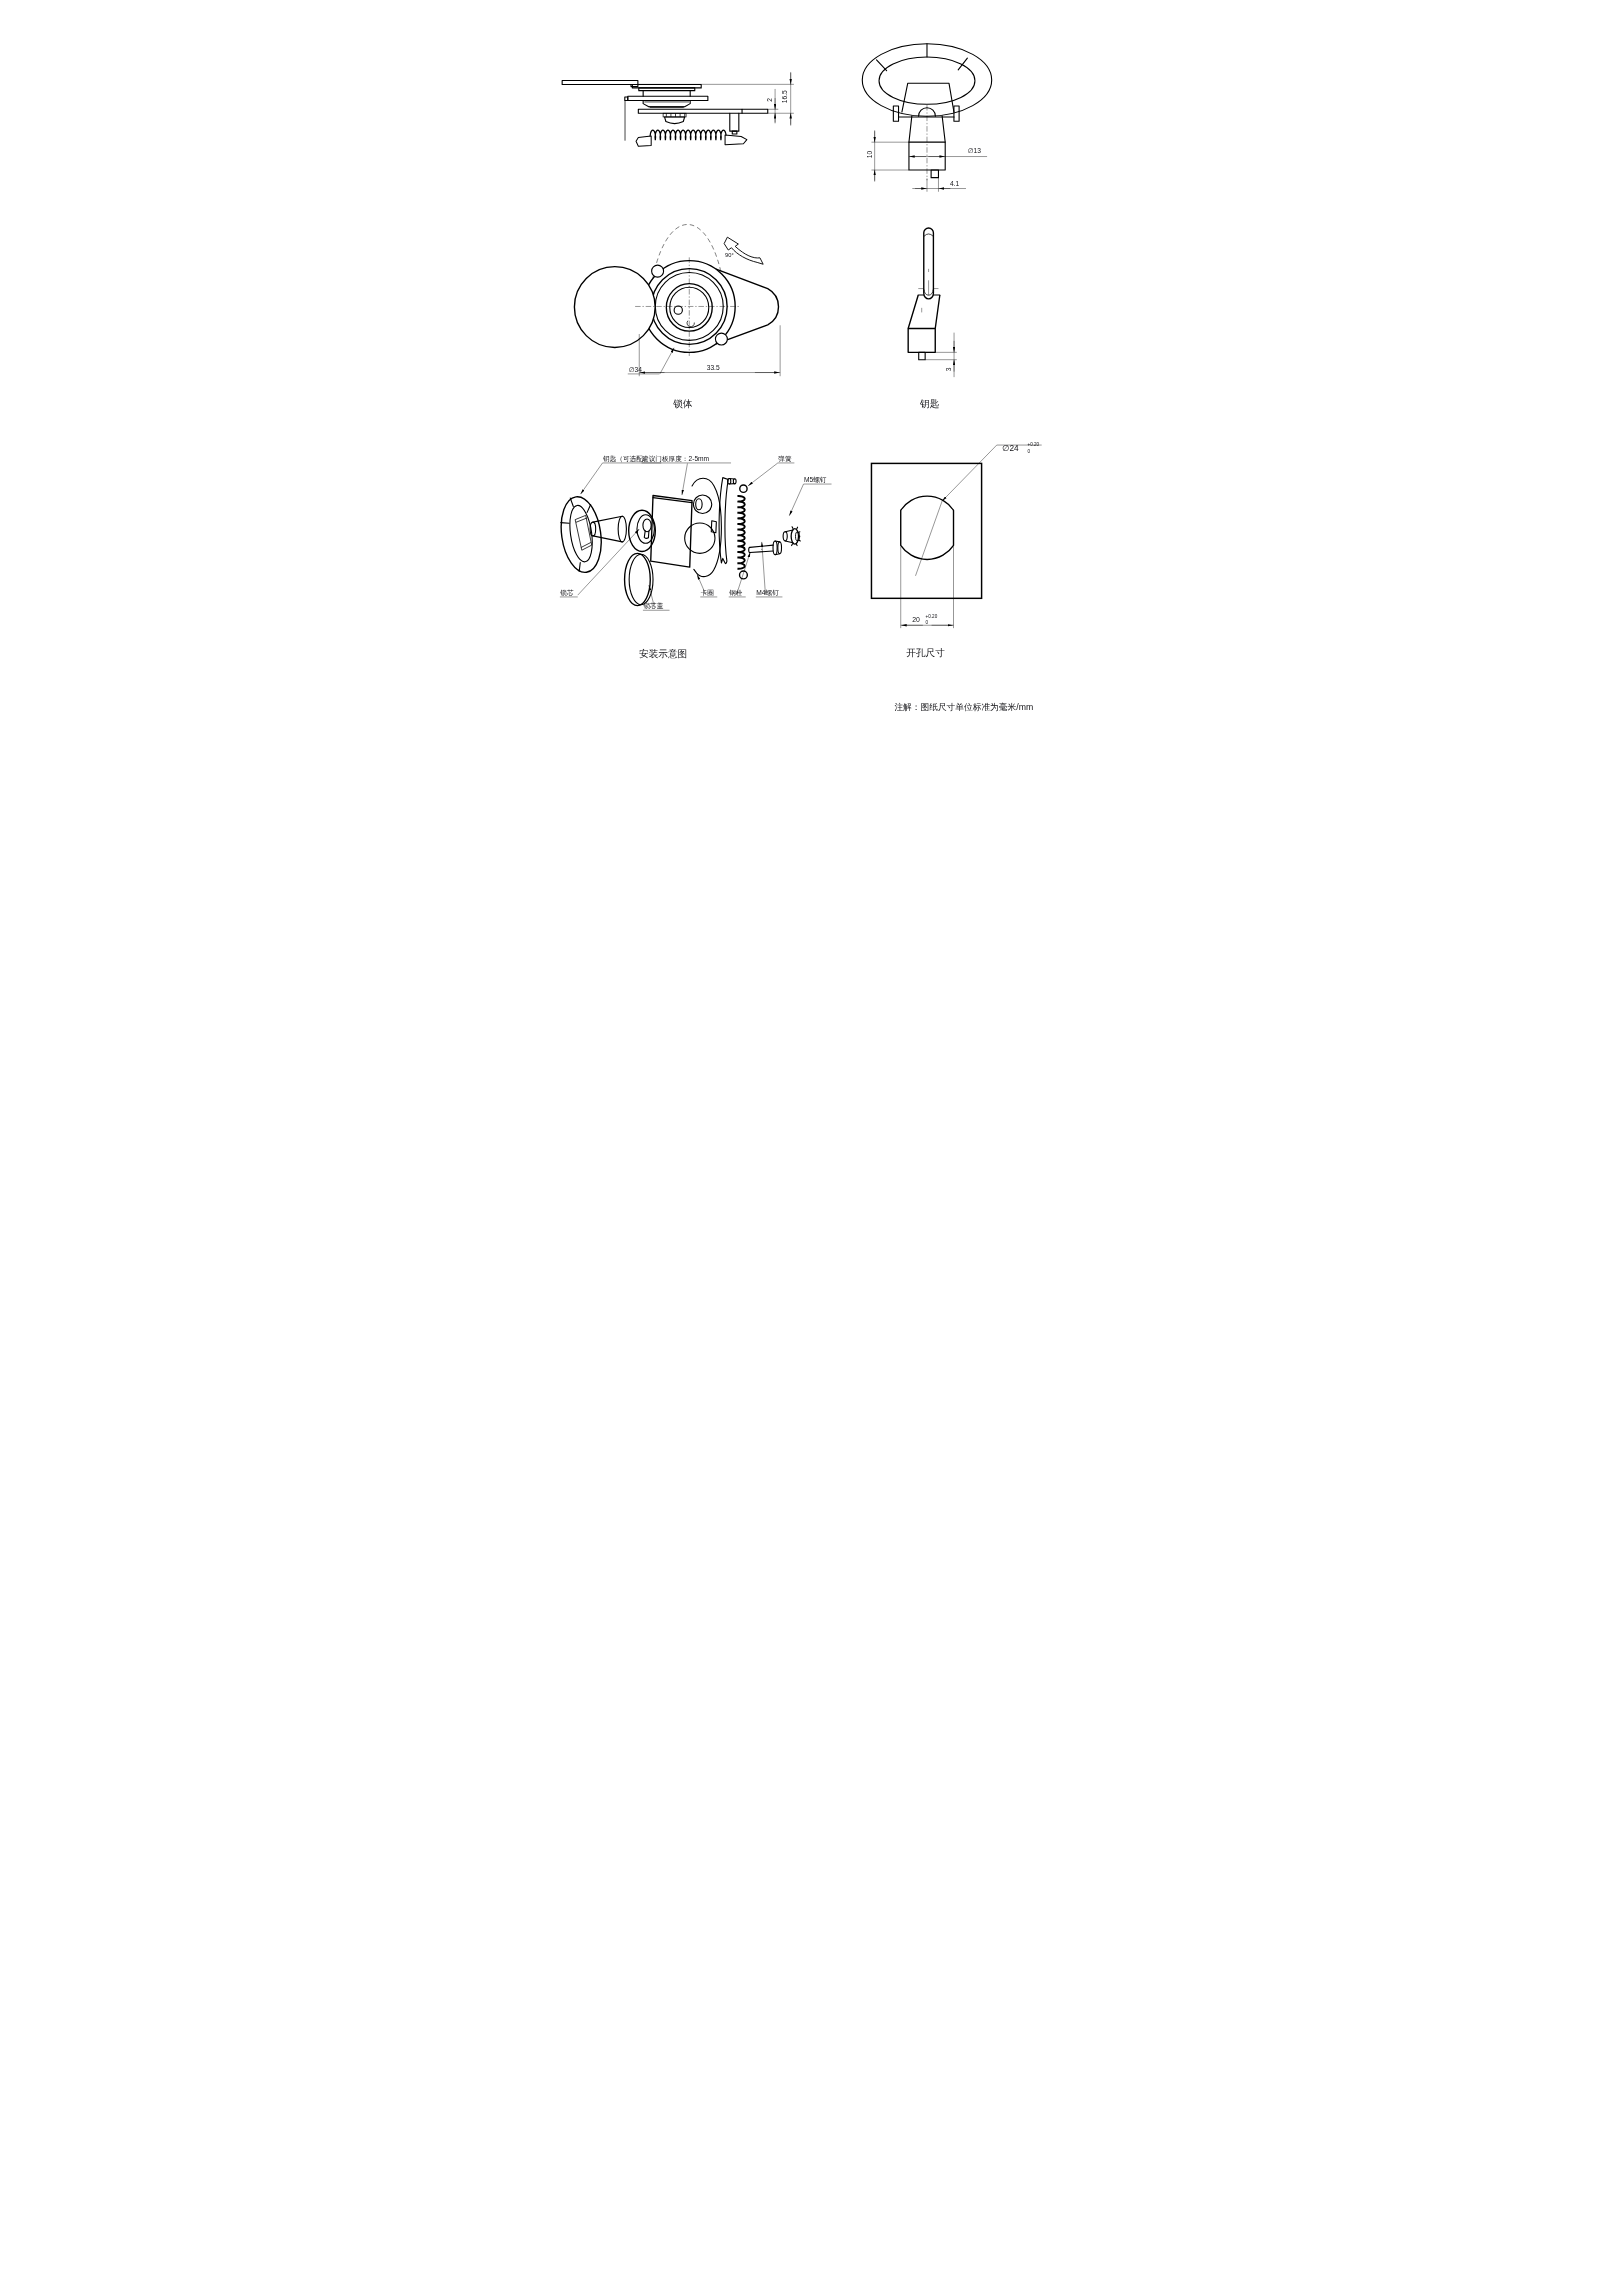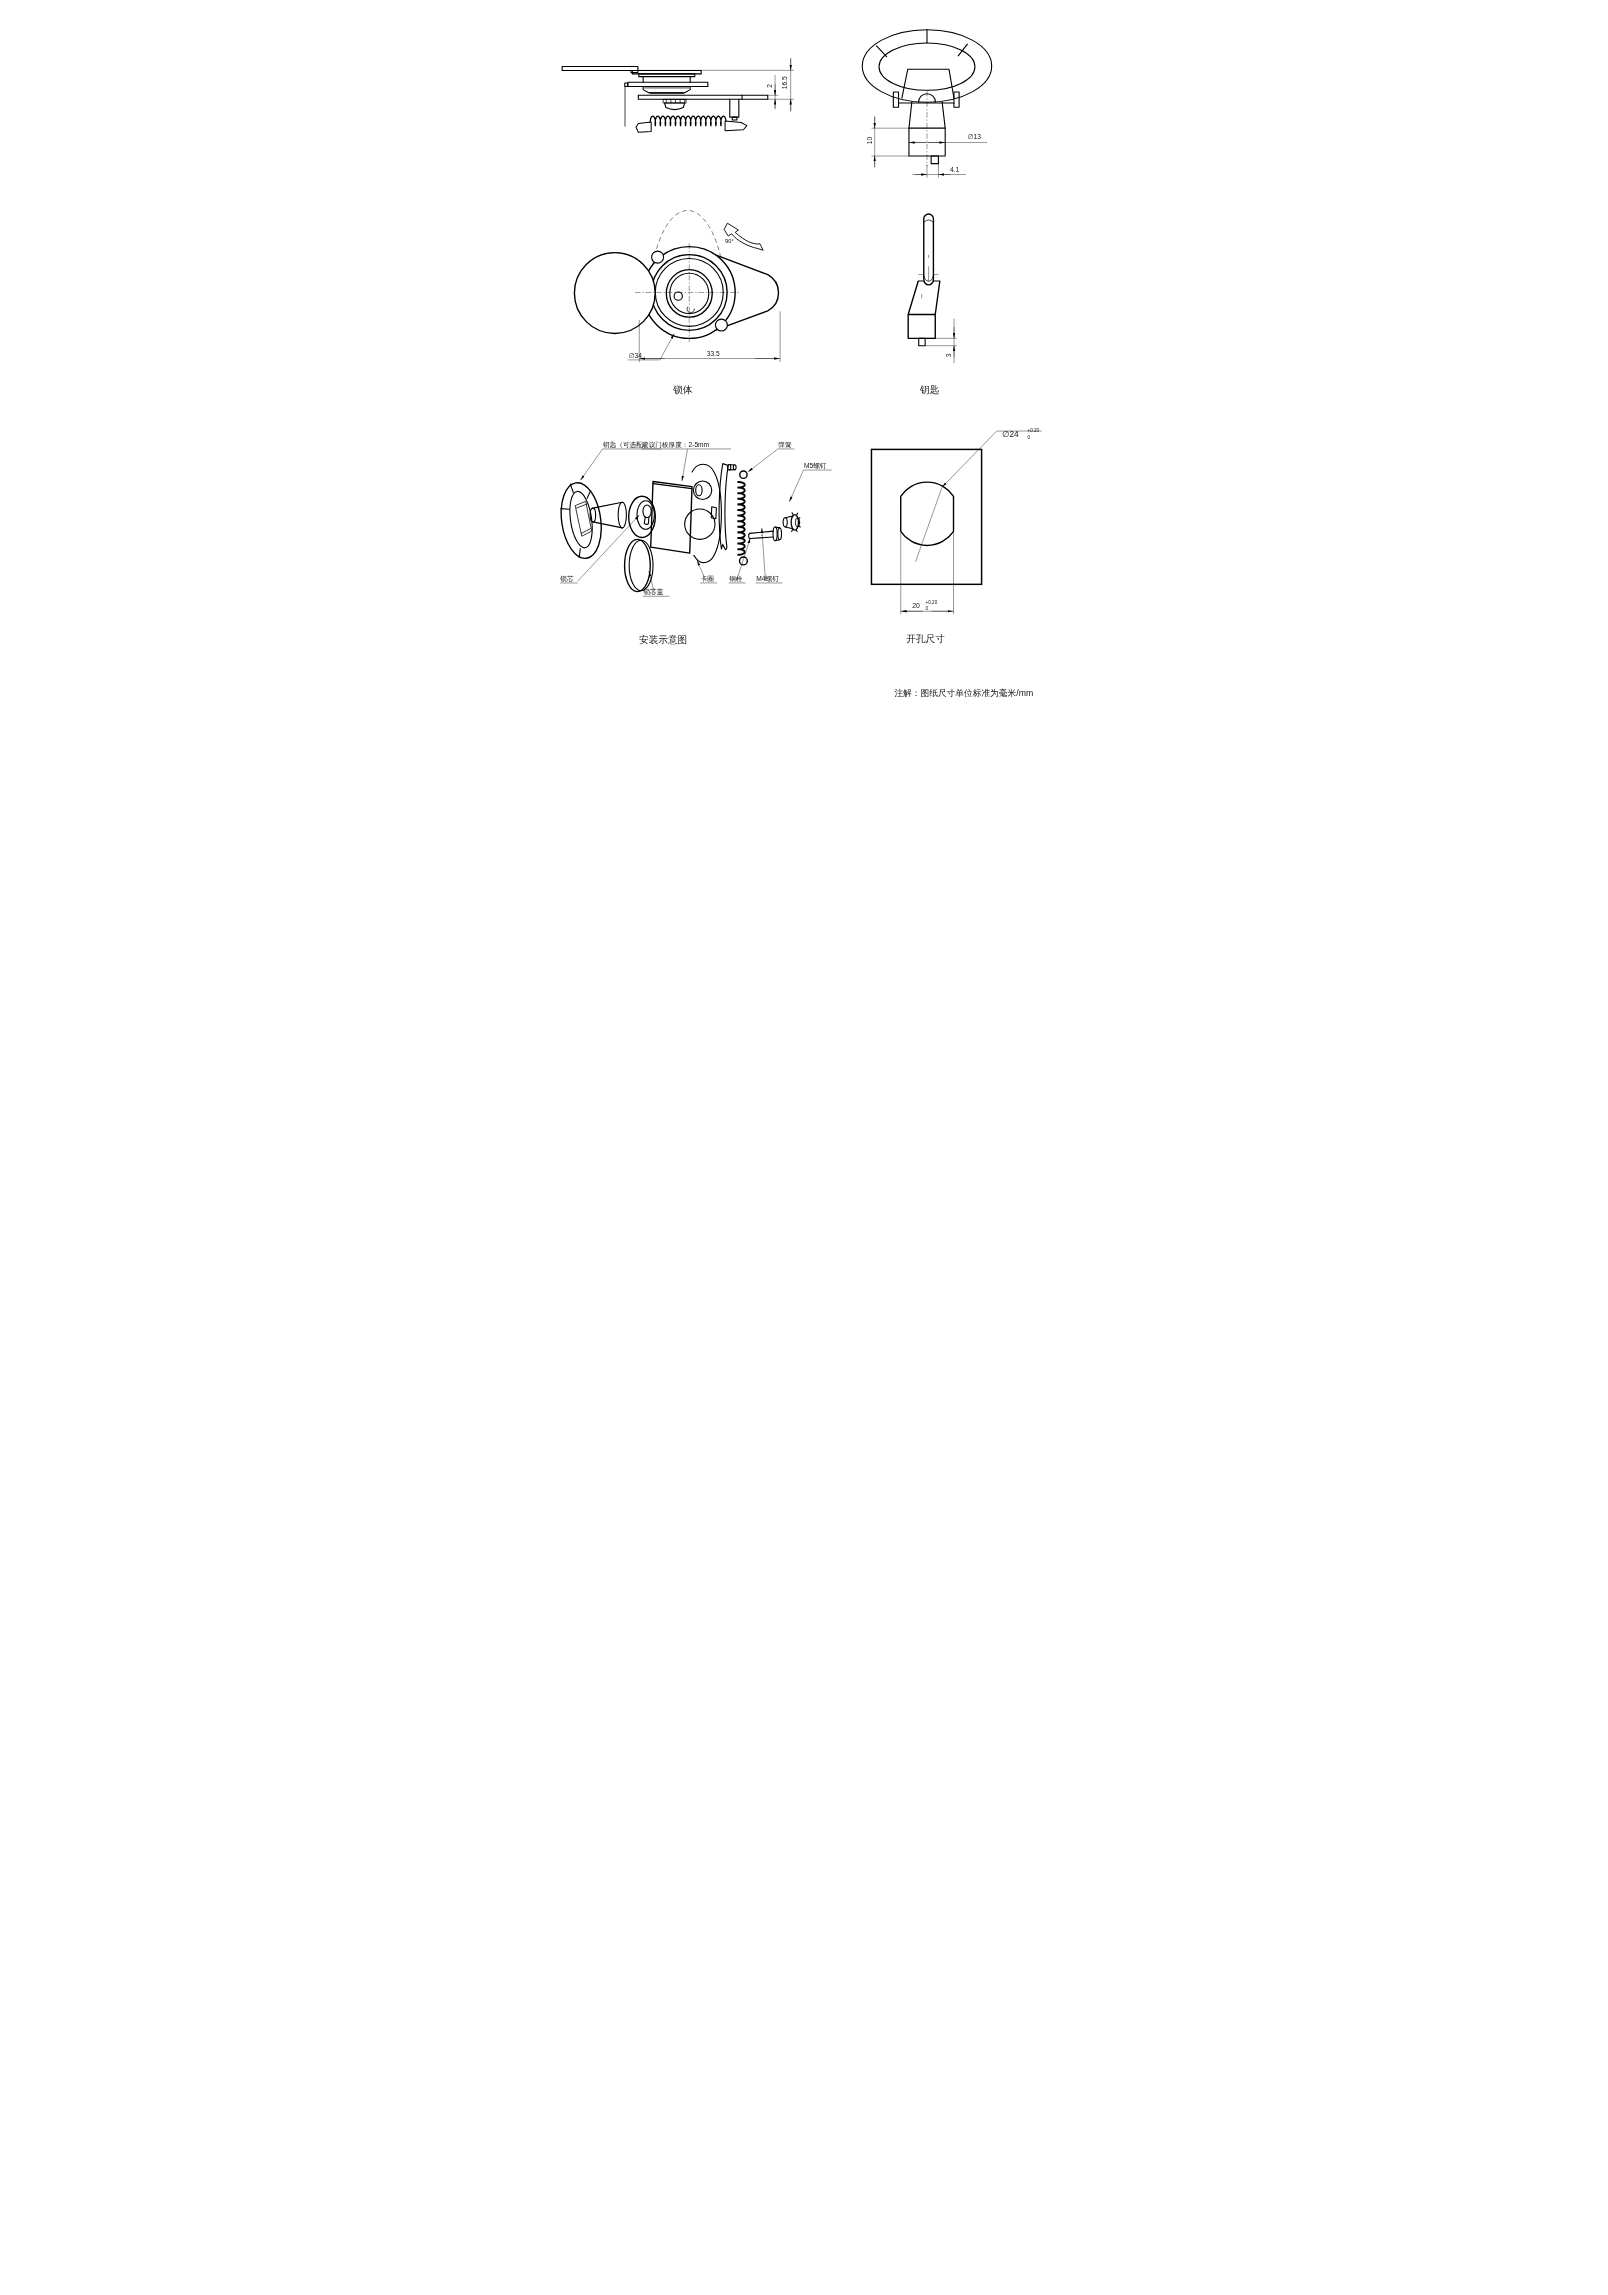"锁体" .sheet { margin: 0 auto -> 14px auto }
